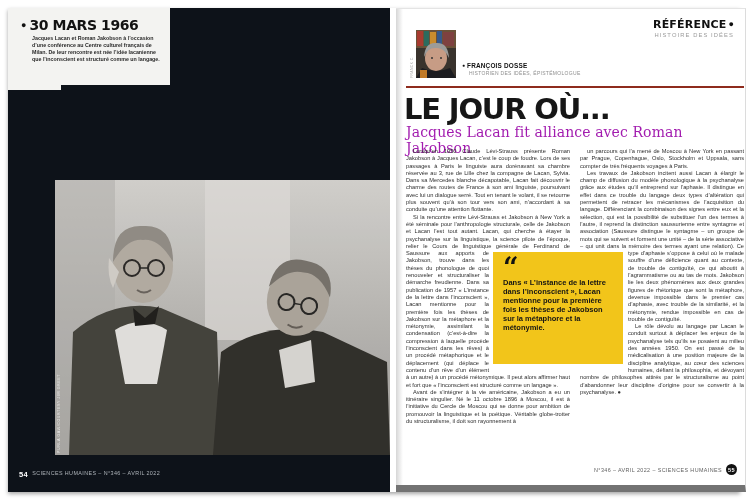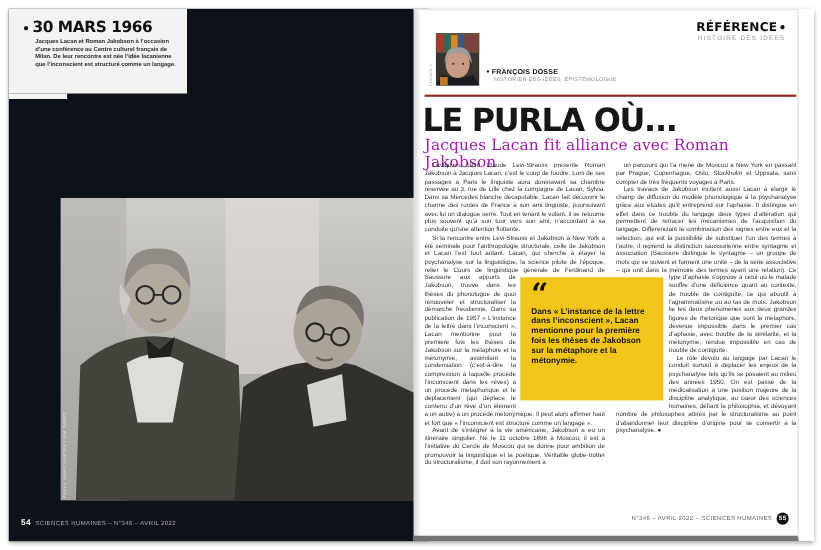"RÉFÉRENCE" .page-right { border-bottom: 5px solid #737373 -> 7px solid #737373; left: 368px -> 388px }
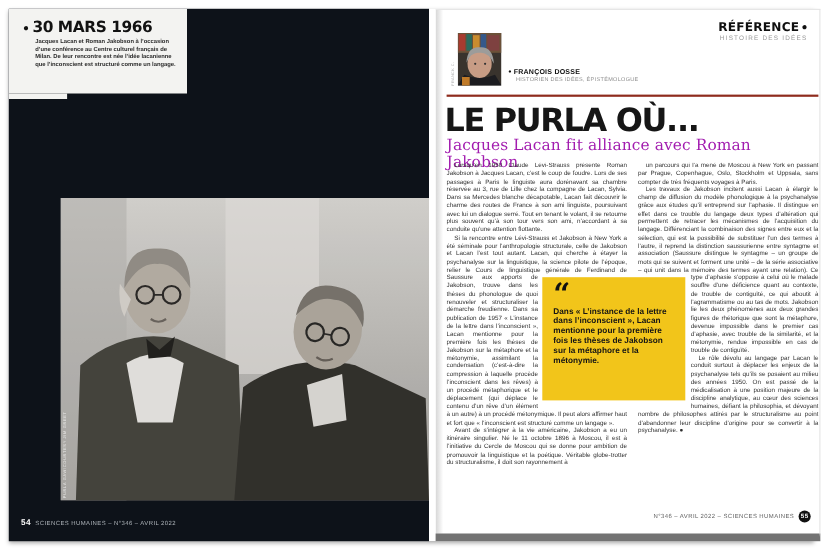"LE PURLA OÙ..." h1.title { text: PURLA -> JOUR }
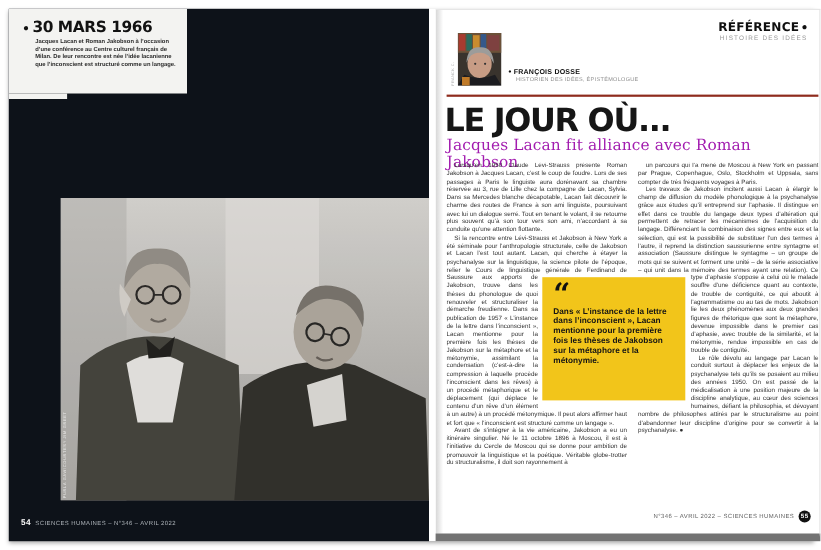"54" .footer-left { align-items: flex-end -> flex-start }
